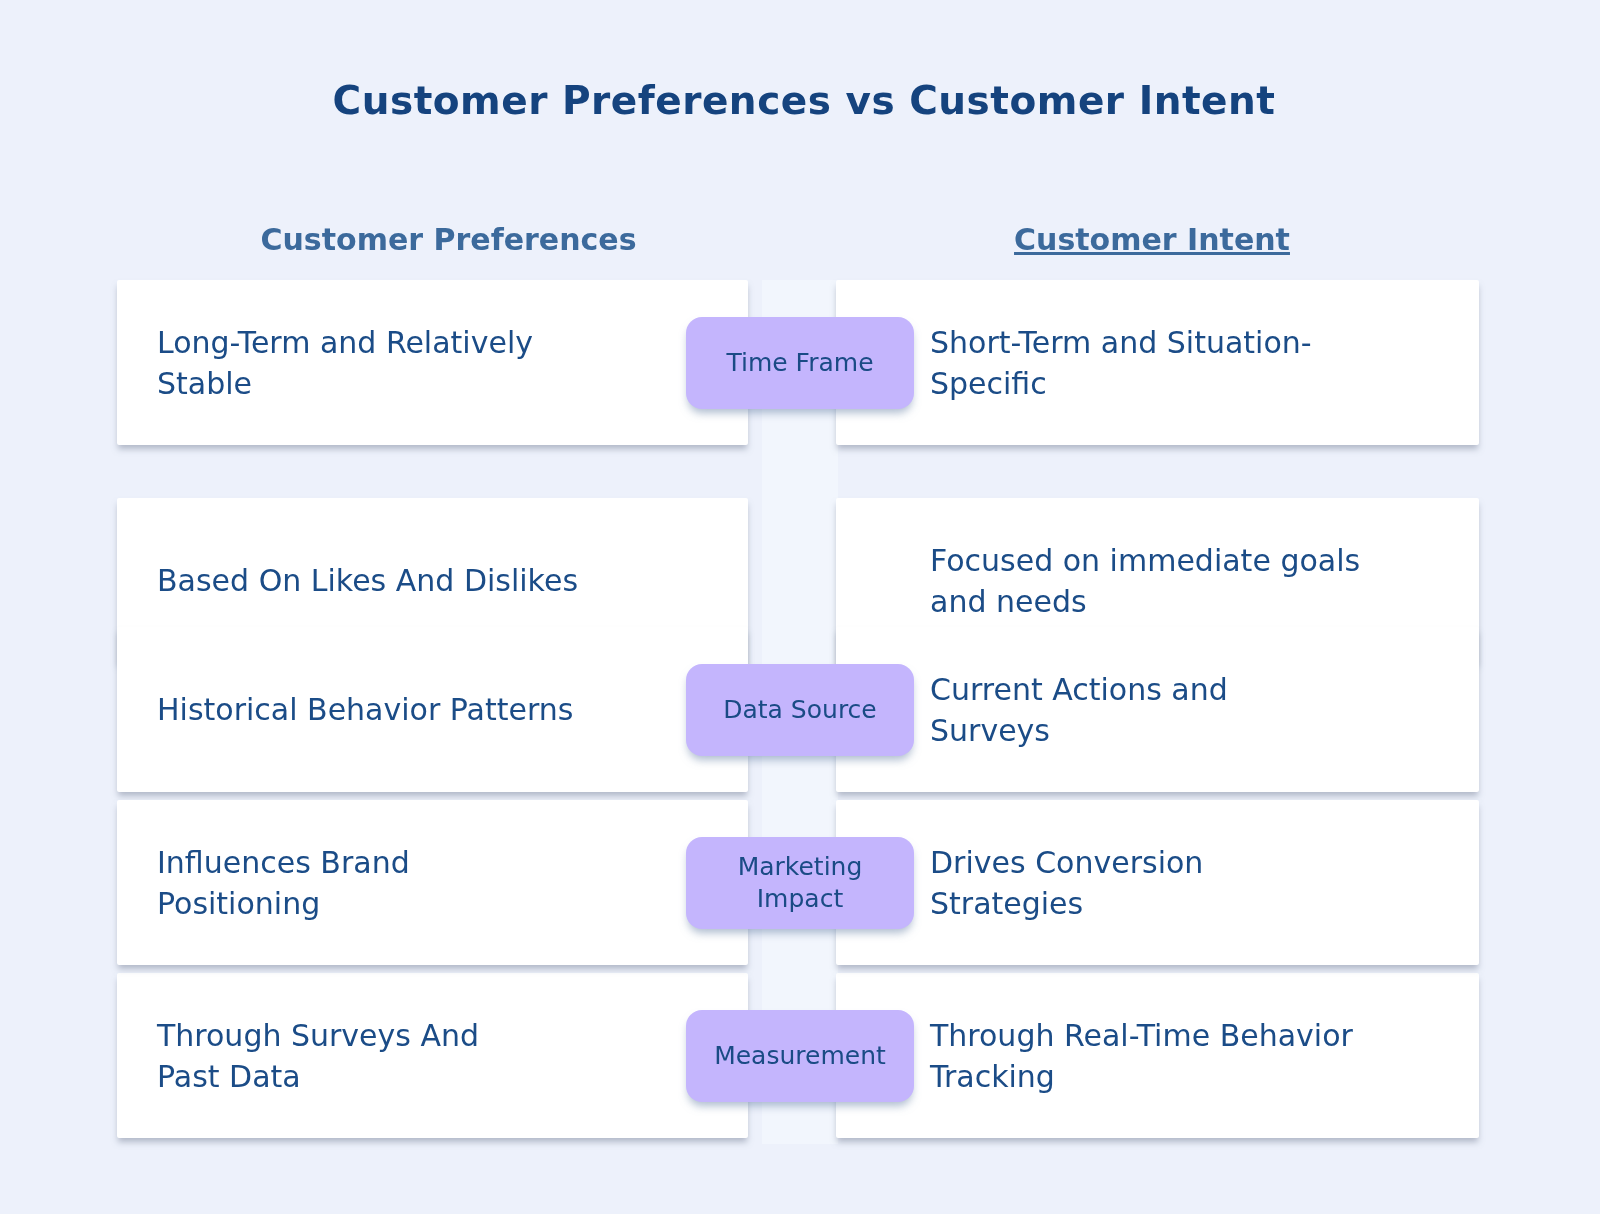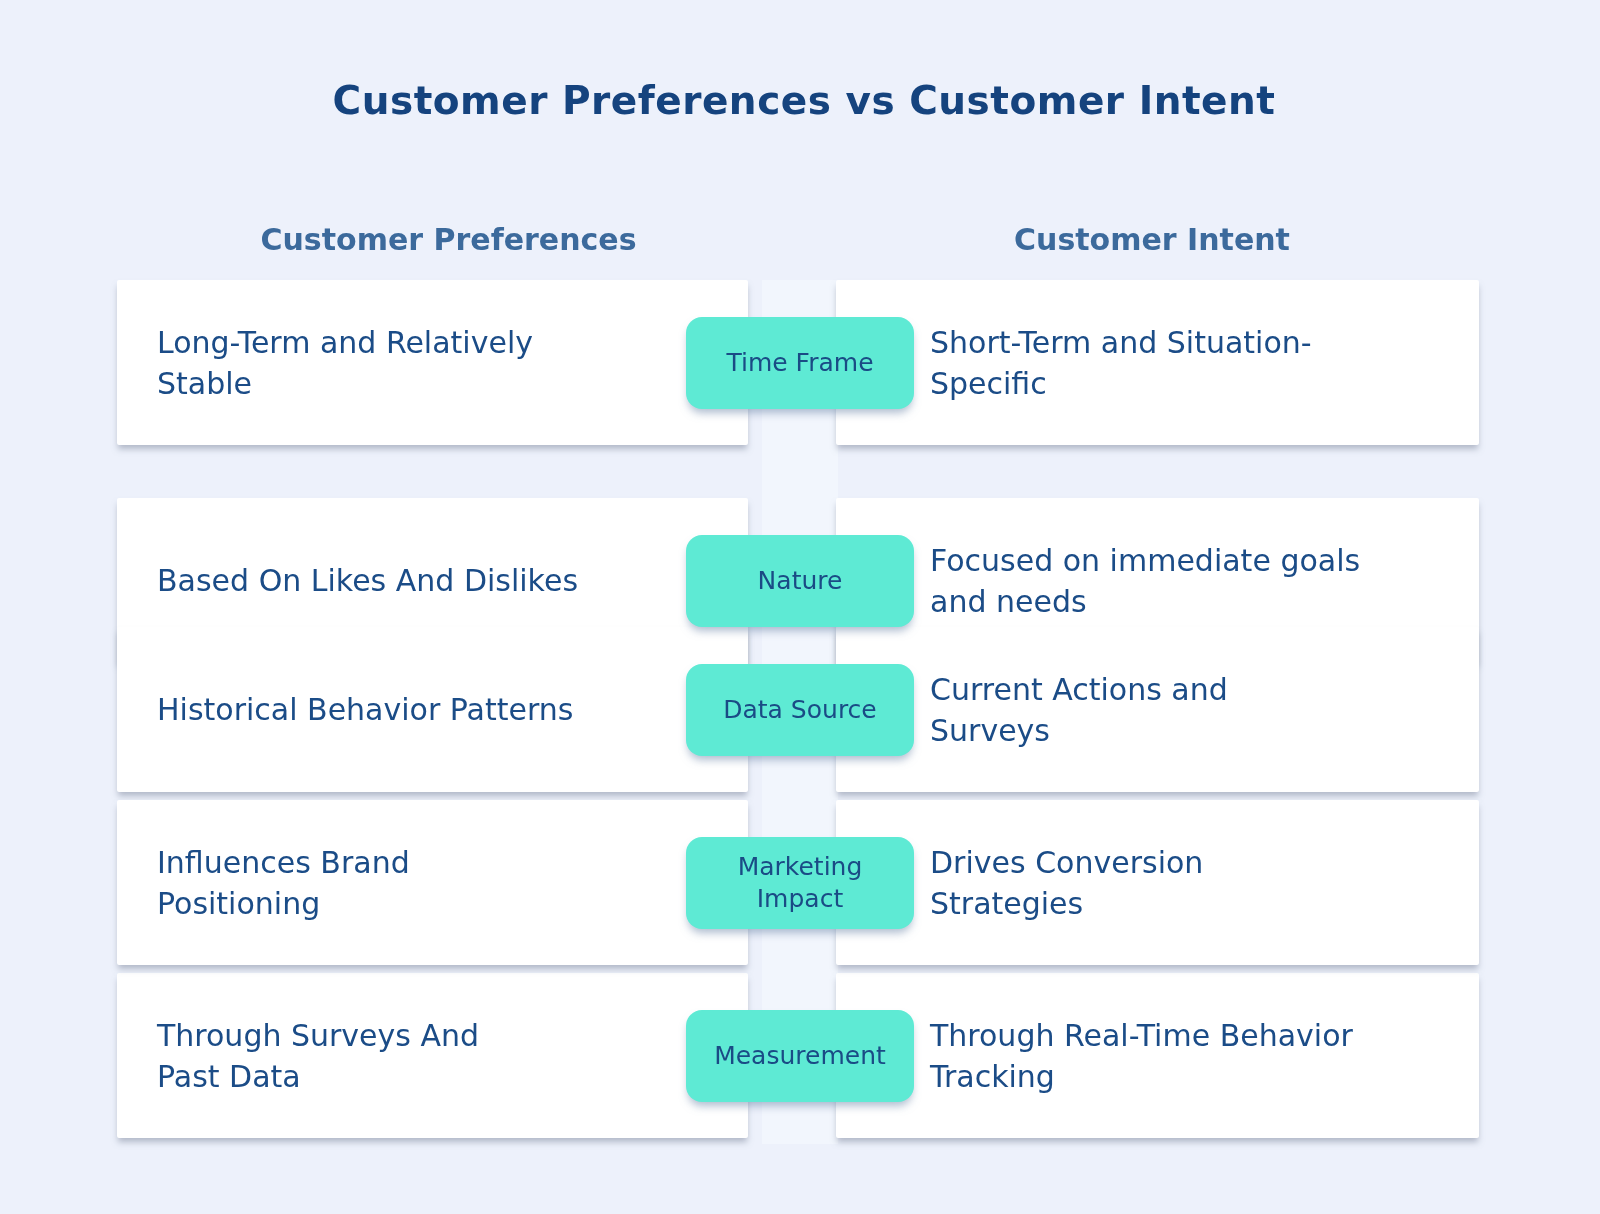"Customer Intent" .col-header.right { text-decoration: none -> underline }
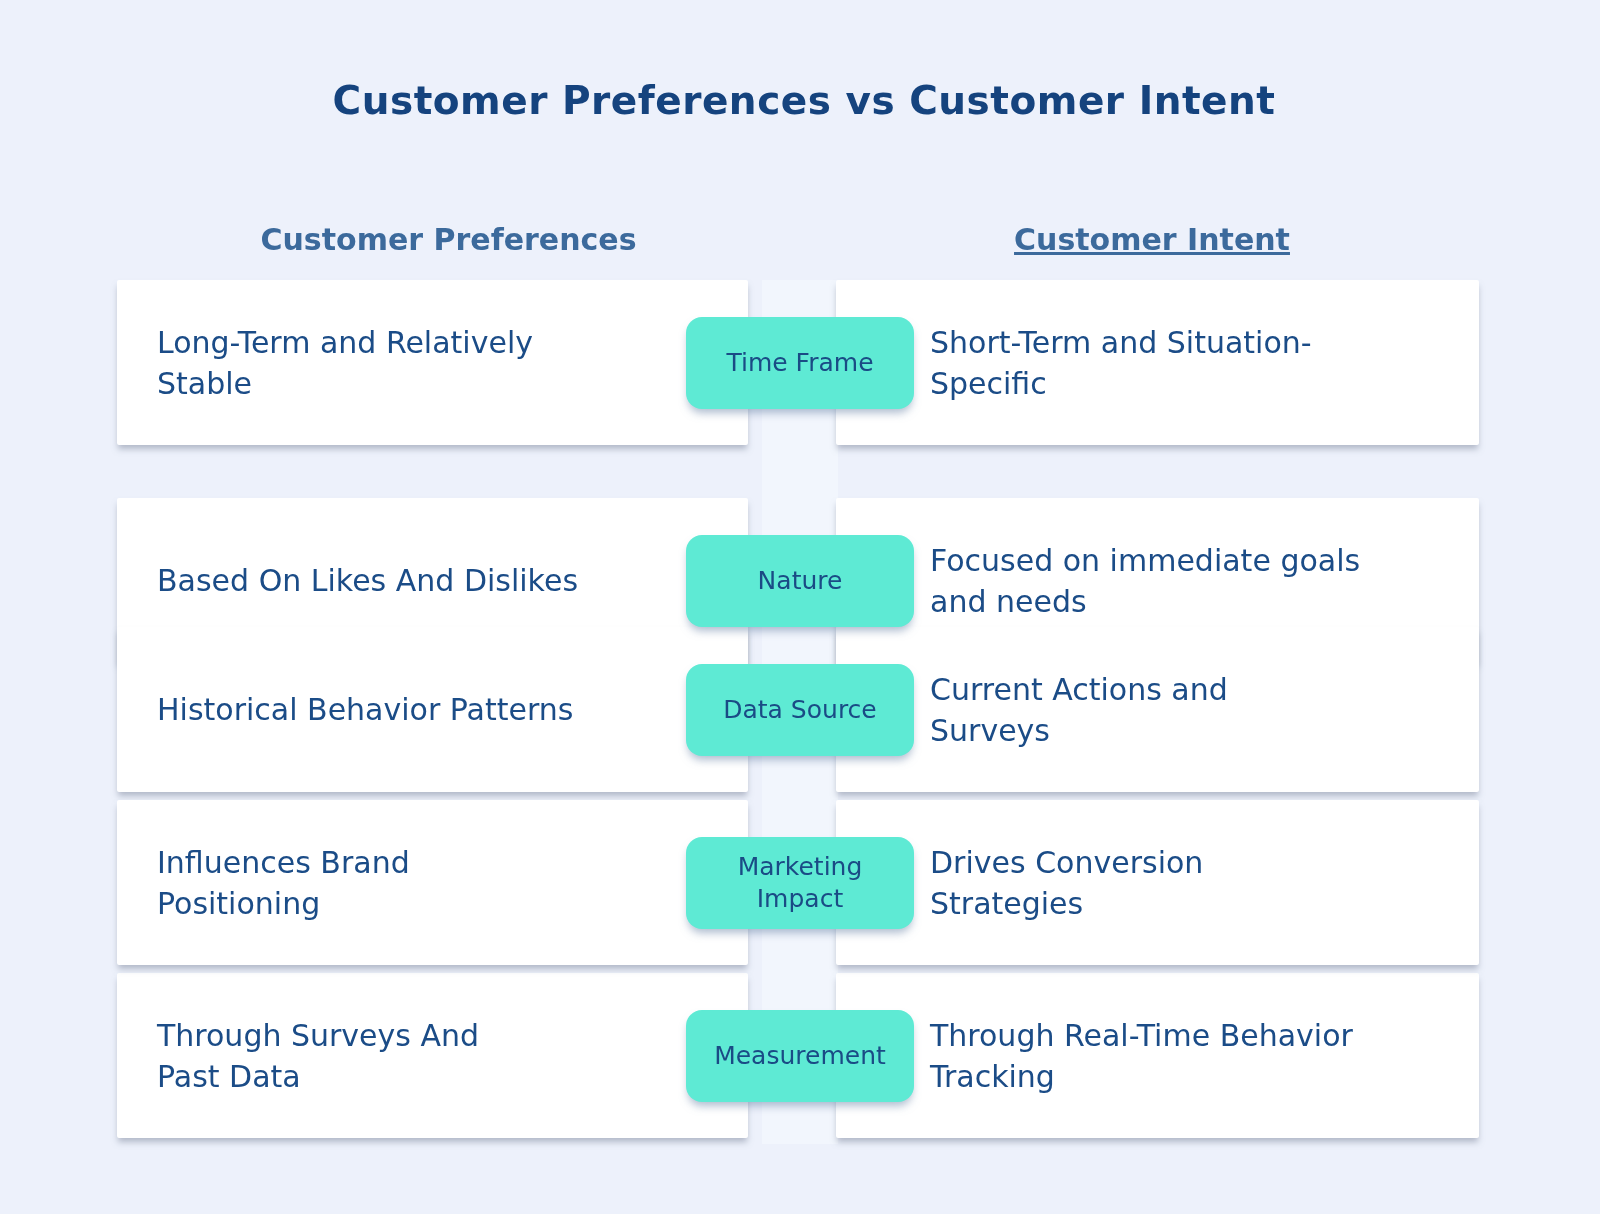"Time Frame" .pill { background: #5eead4 -> #c4b5fd }
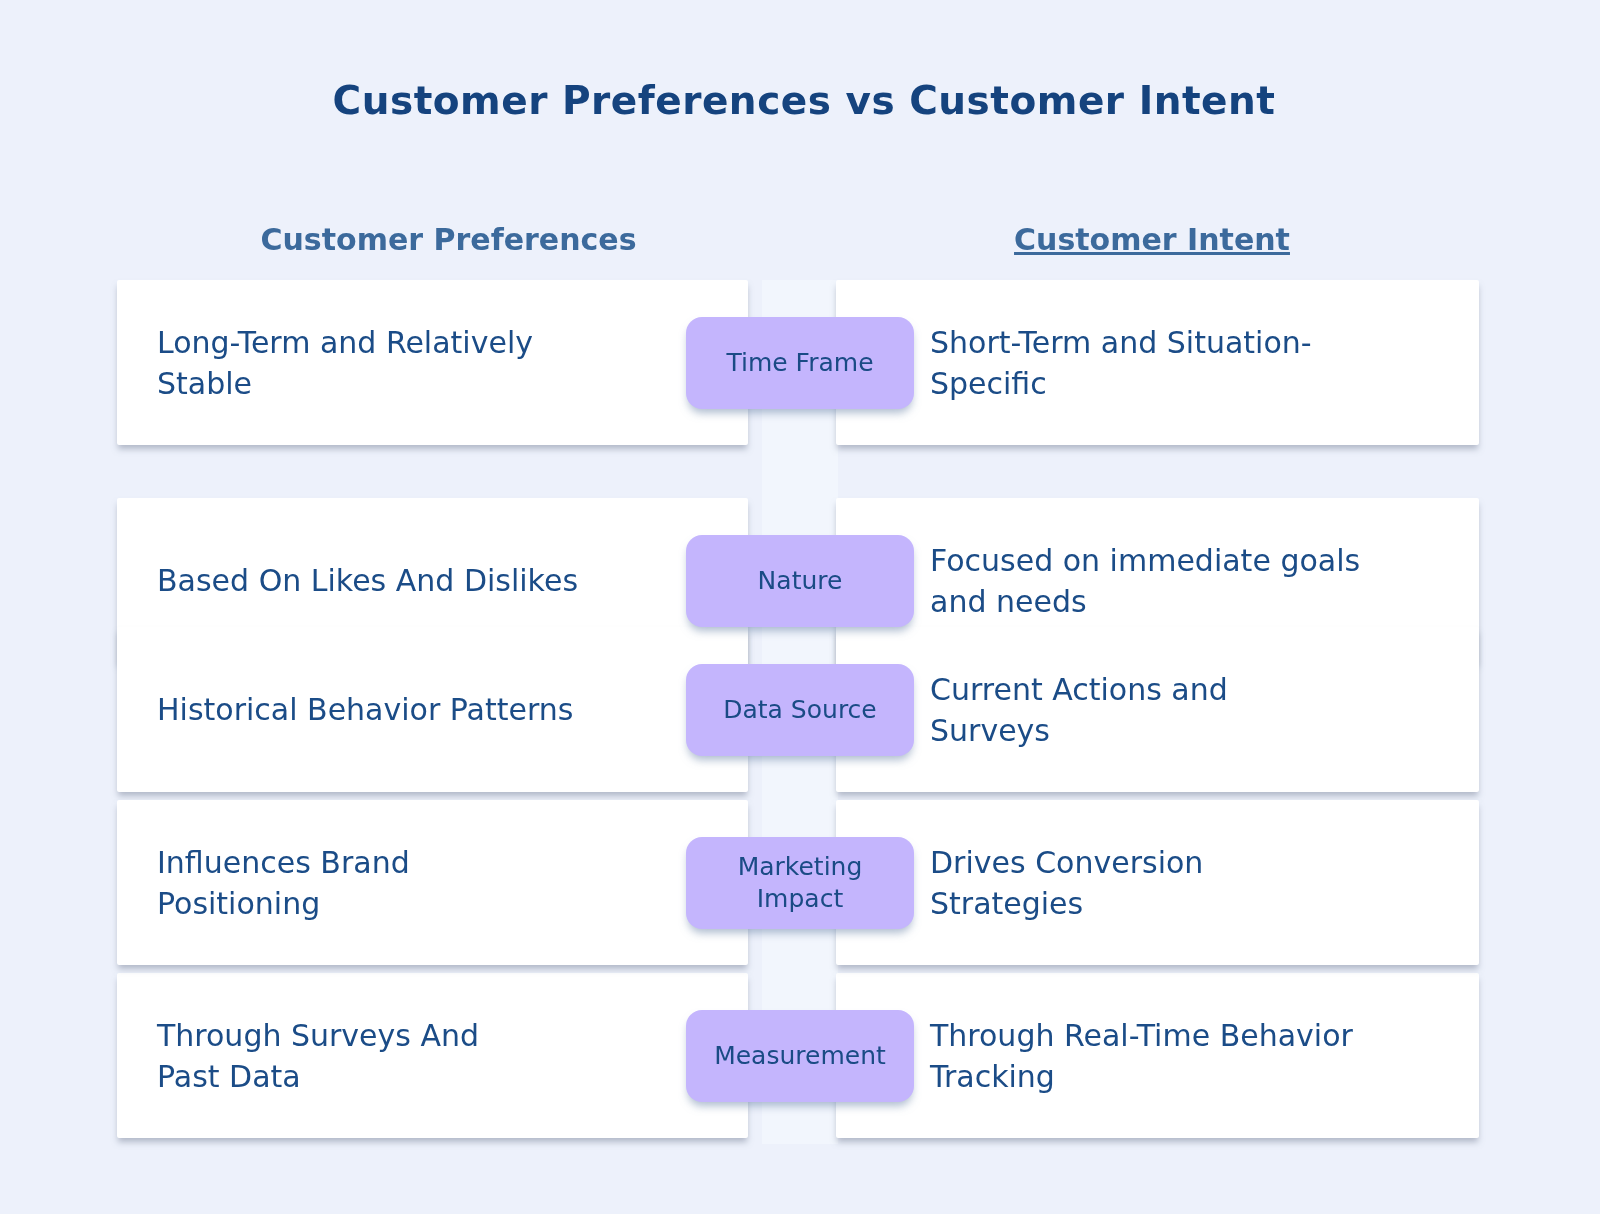"Nature" div.pill { html: <div> <span>Nature</span> </div> -> none }
